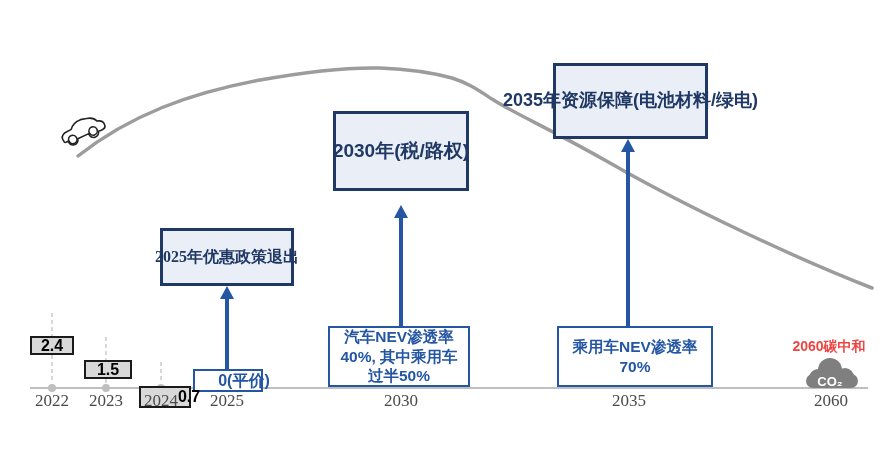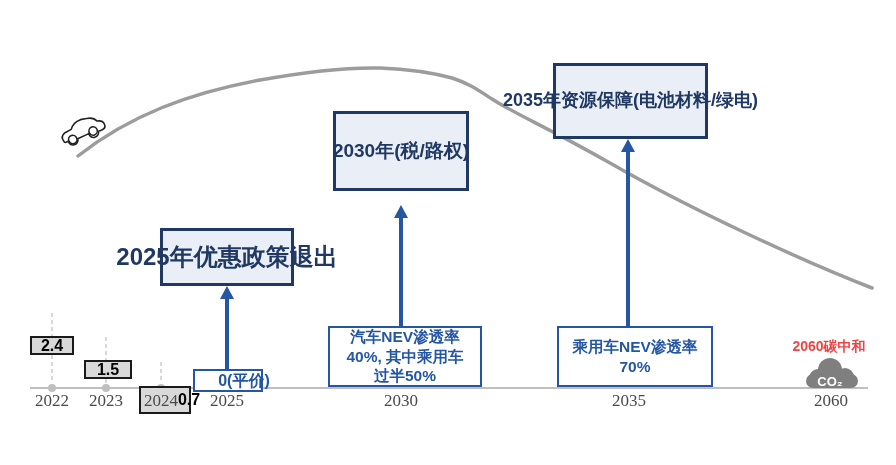"2025年" .policy.p2025 { font-family: none -> Liberation Serif, serif; font-size: 24px -> 16px }
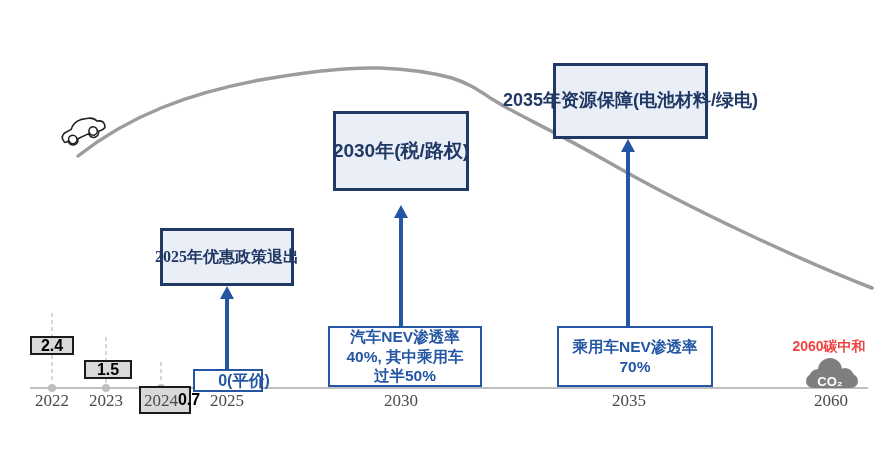"汽车NEV渗透率" .note.nev2030 { width: 154px -> 142px }
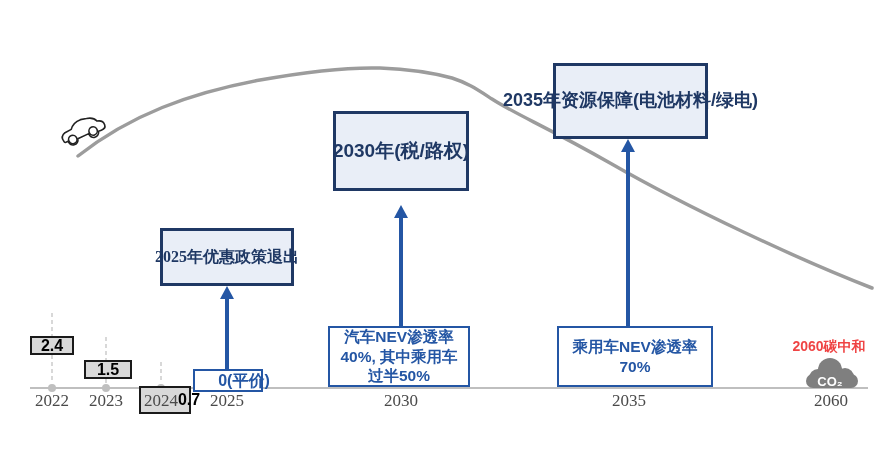"0.7" .chip.c24 { height: 28px -> 22px }
